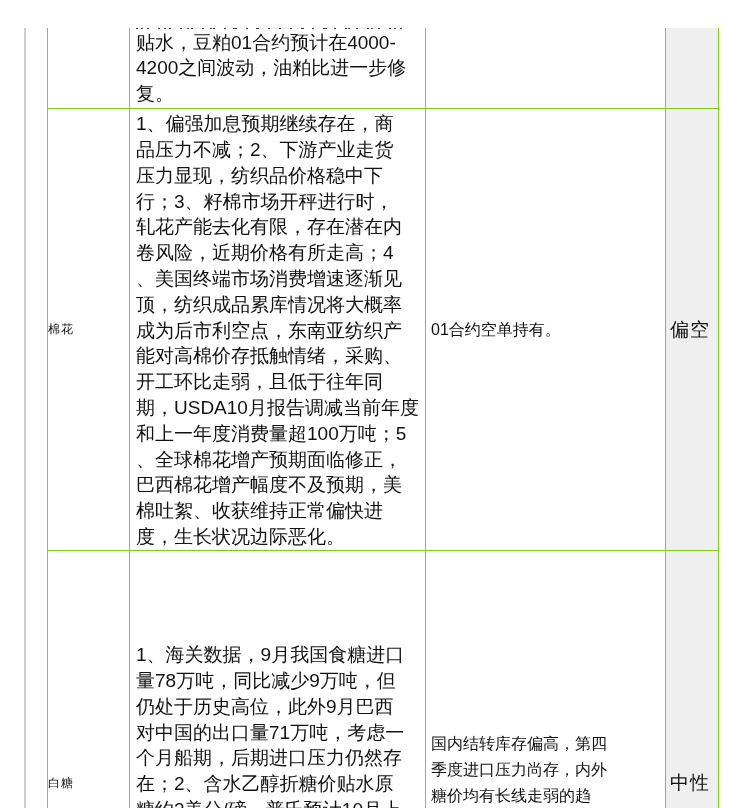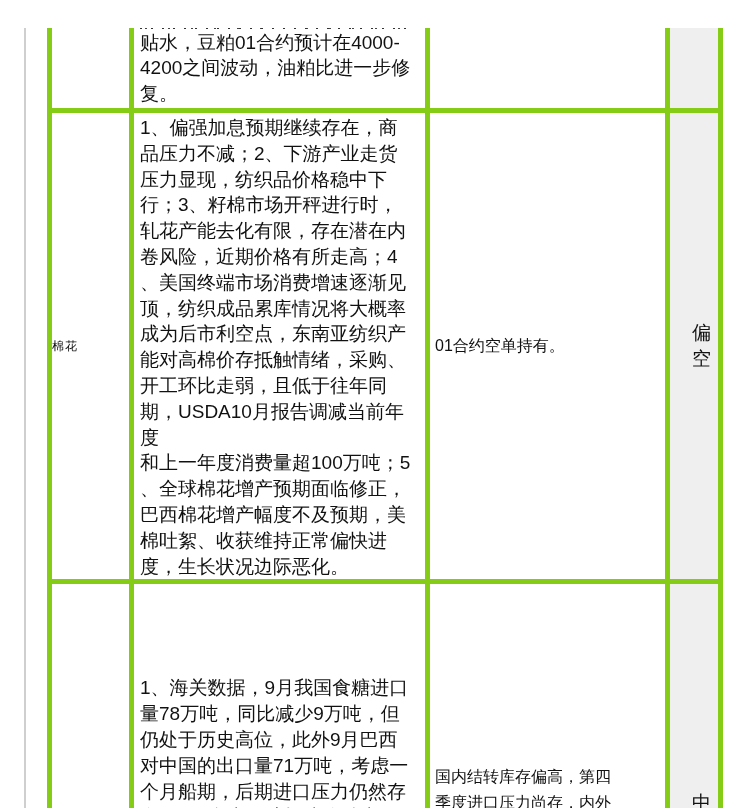"1、偏强加息预期继续存在，商" table.commodity td { border: 5px solid #84cc16 -> 1px solid #84cc16 }
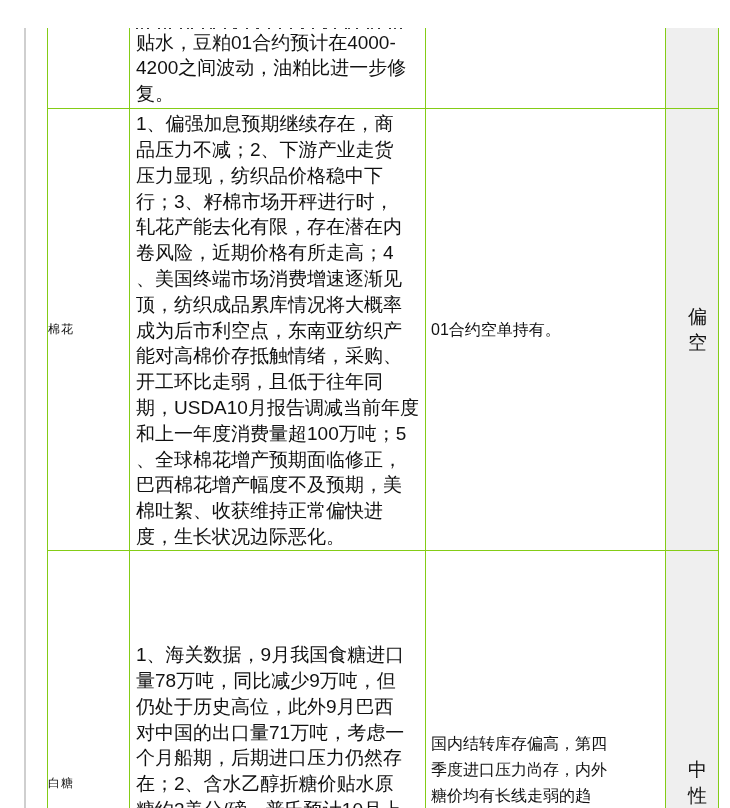"偏空" .stance-text { padding-left: 22px -> 4px }
